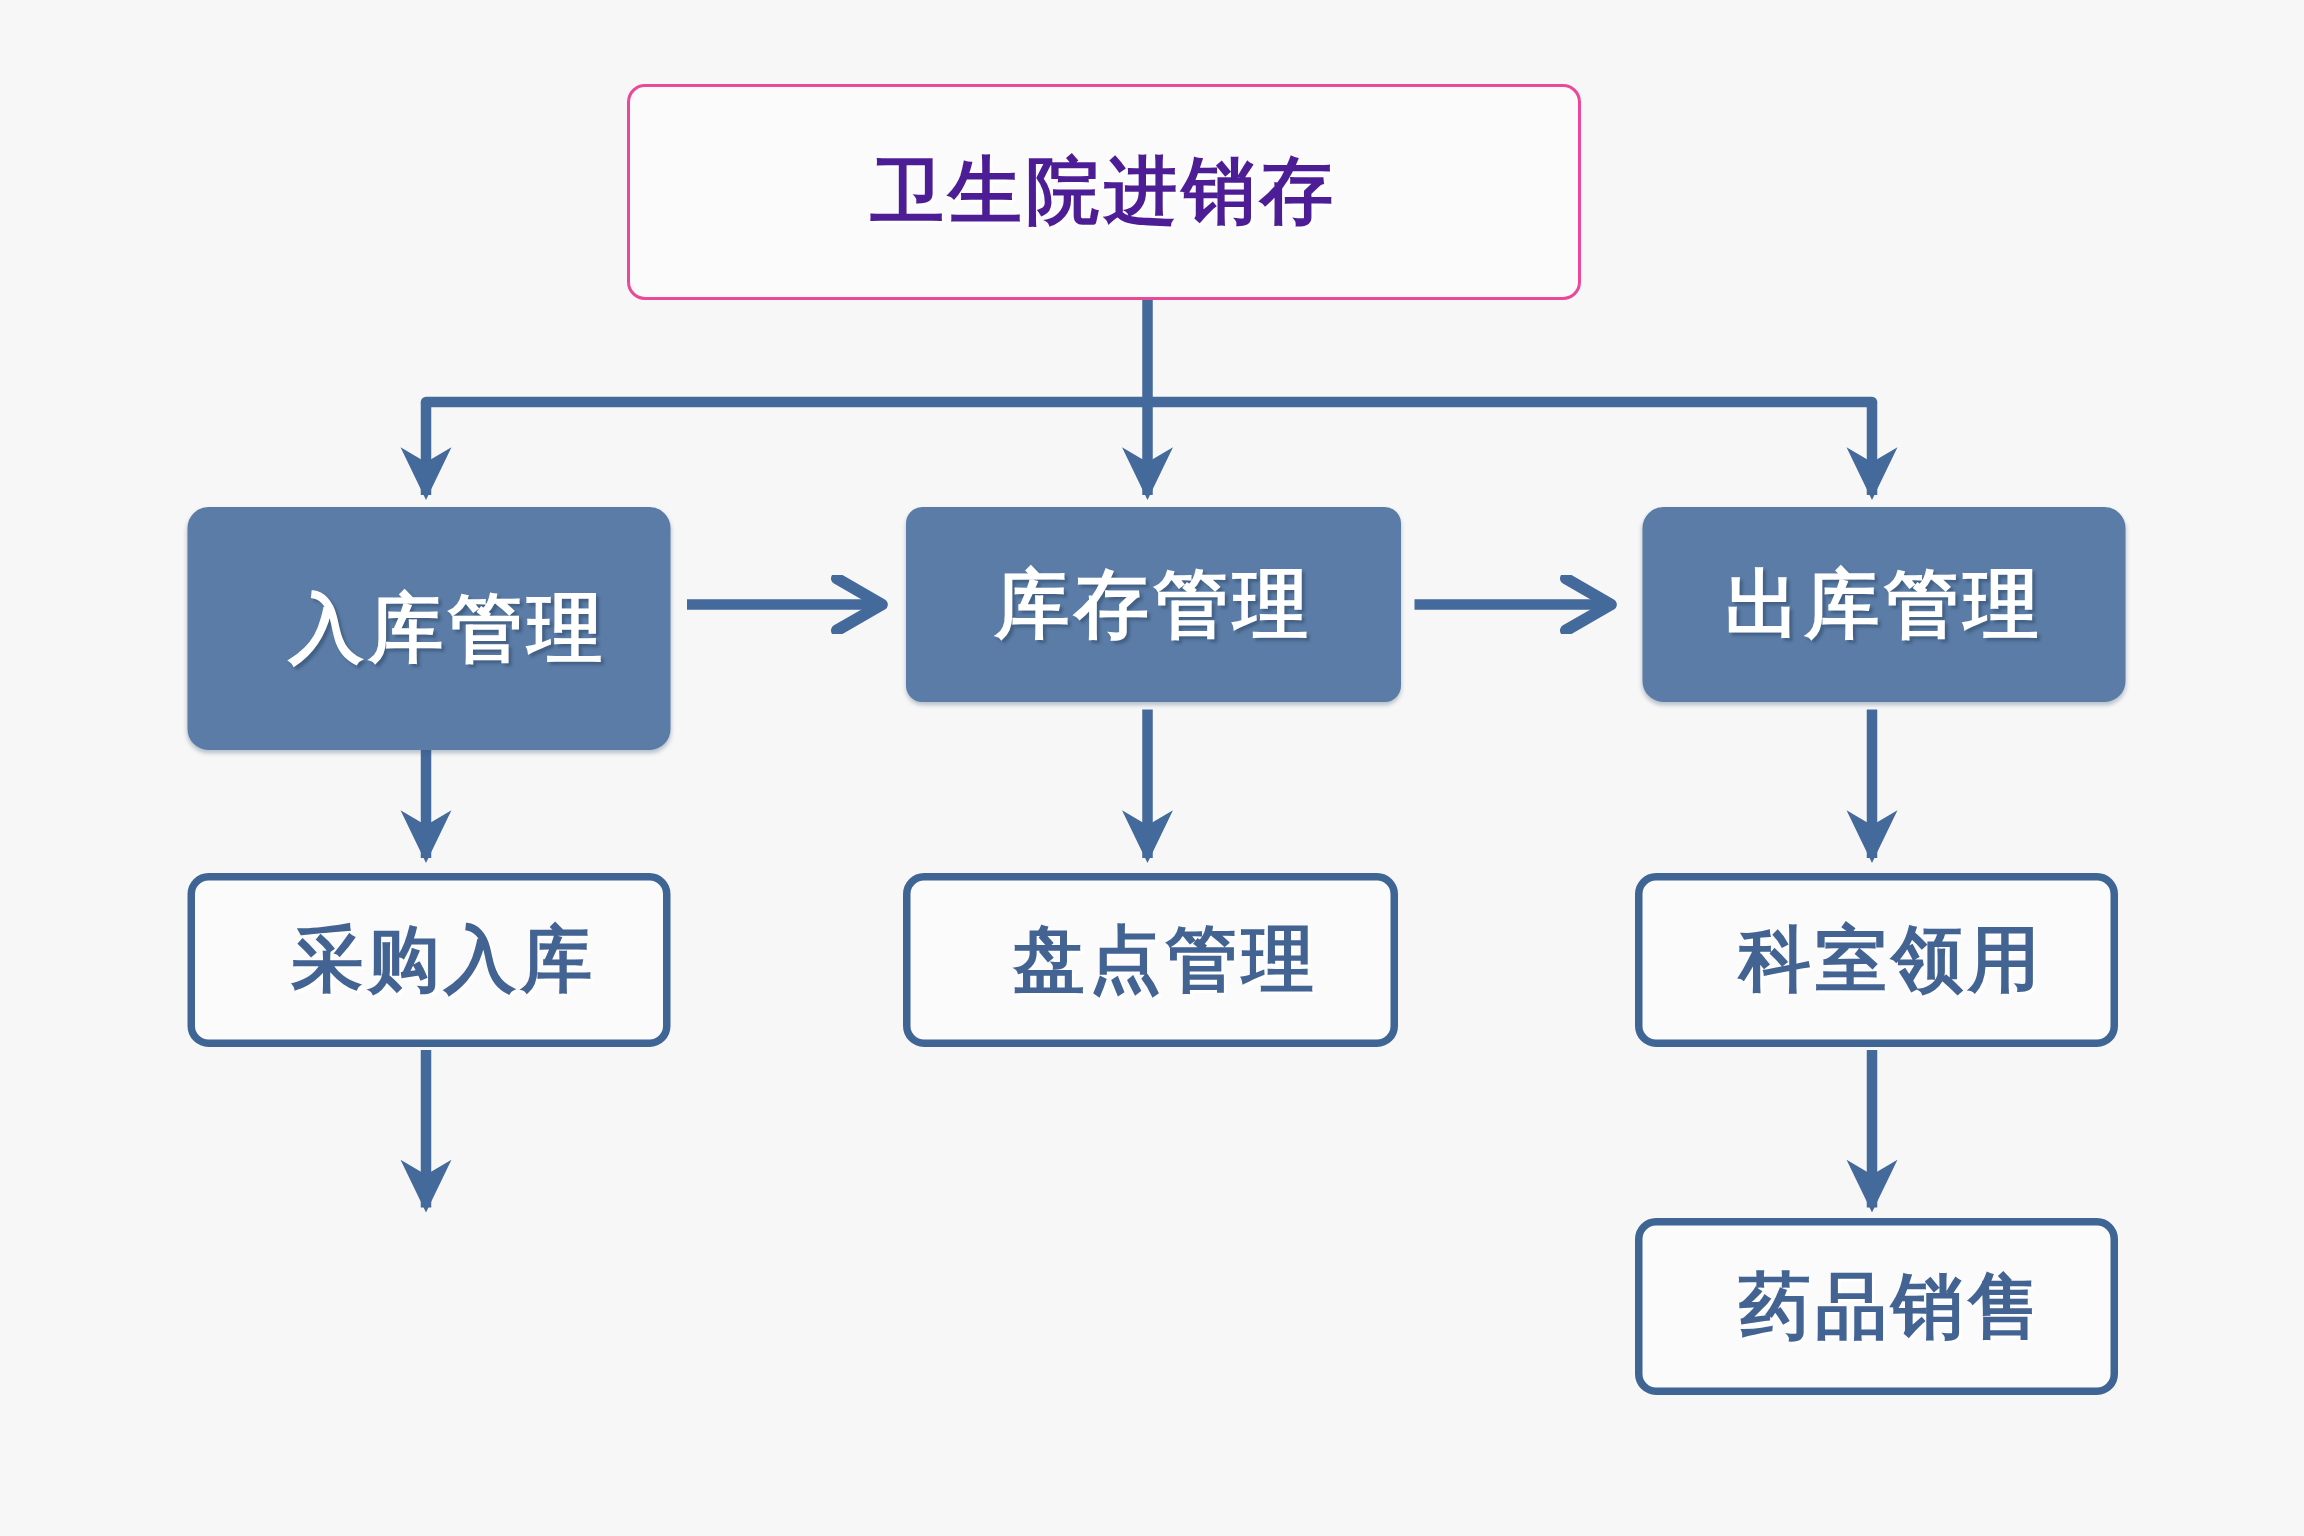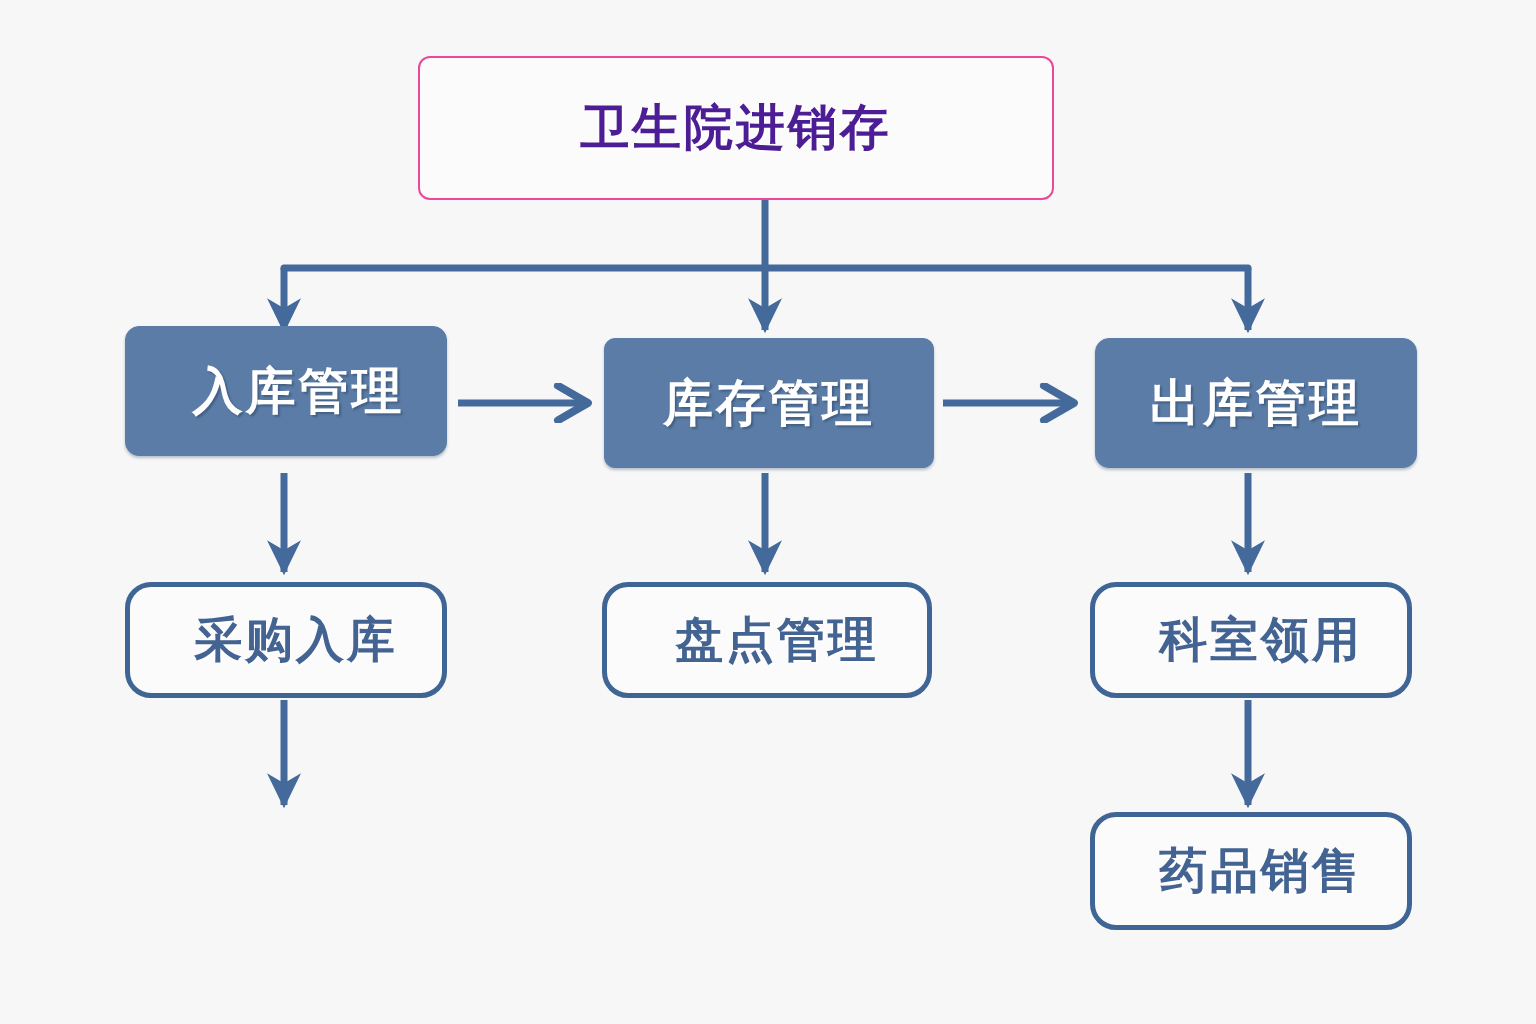"入库管理" div.node { height: 130px -> 162px; top: 326px -> 338px }
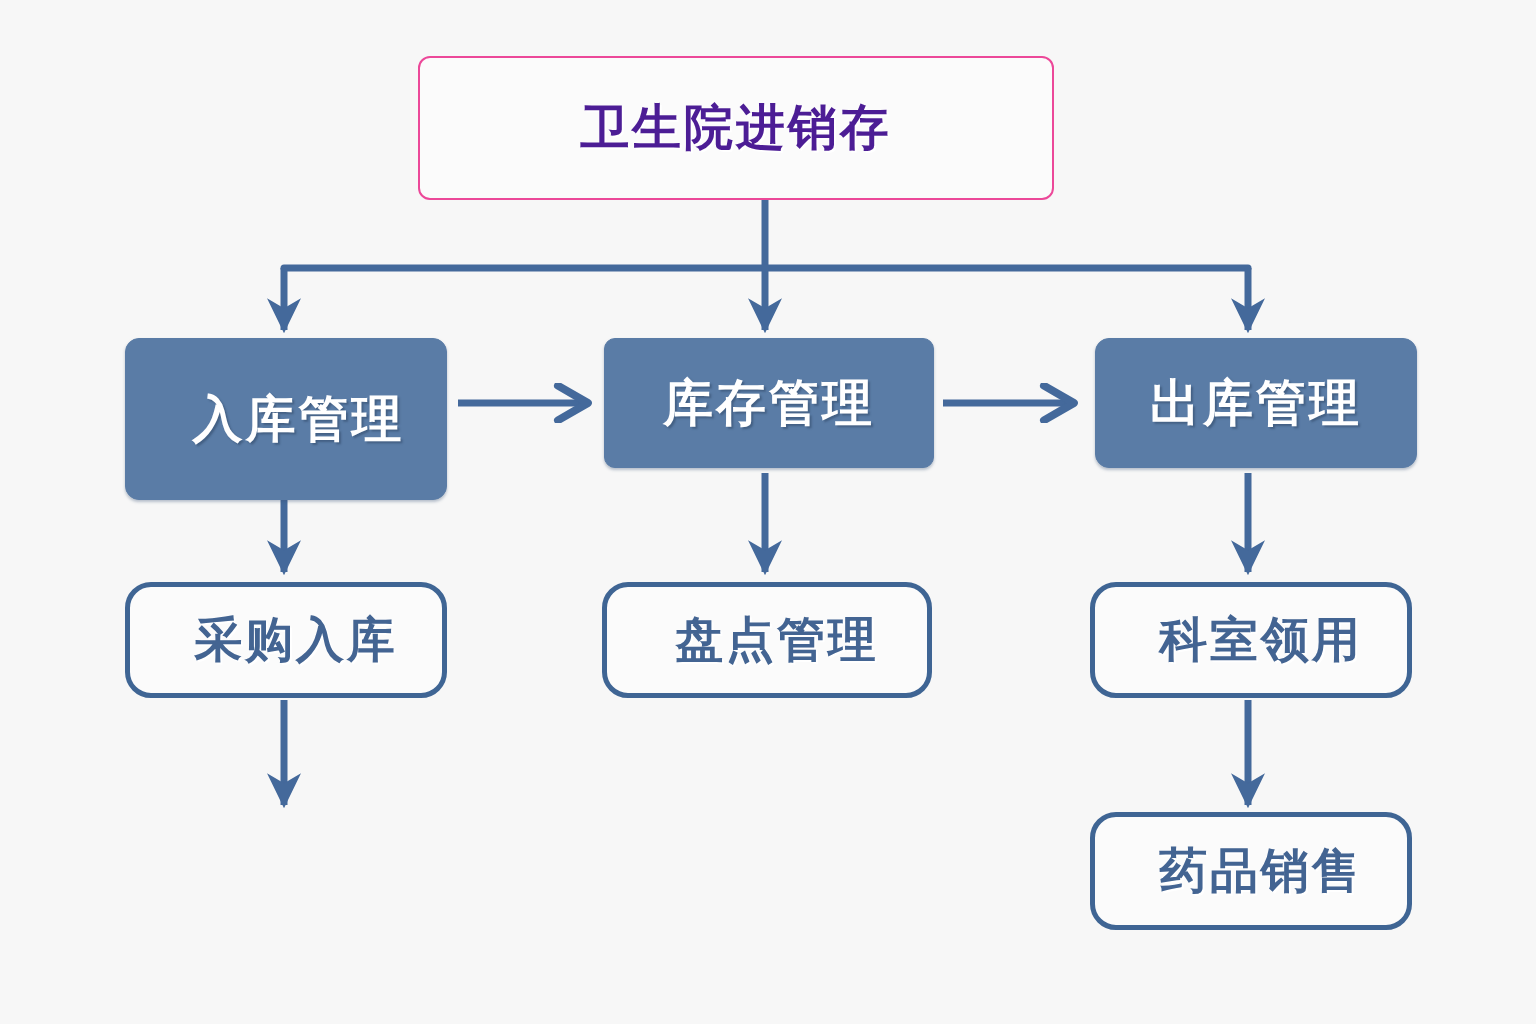"采购入库" .node-sub { border-radius: 26px -> 14px }
